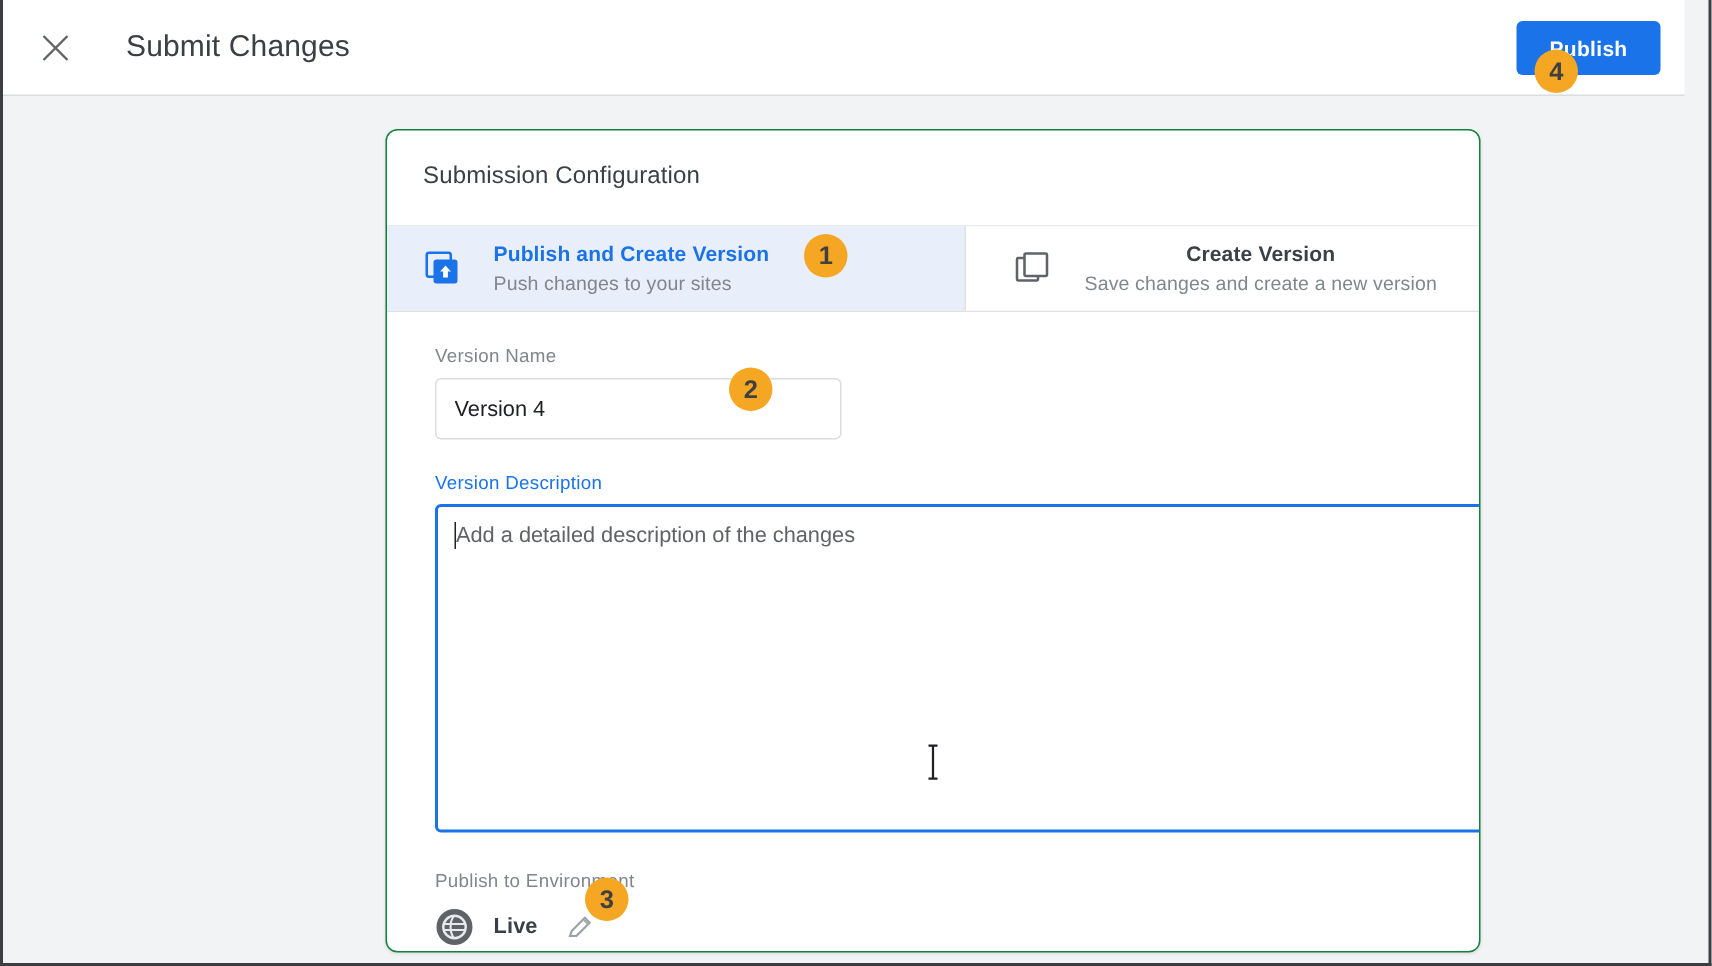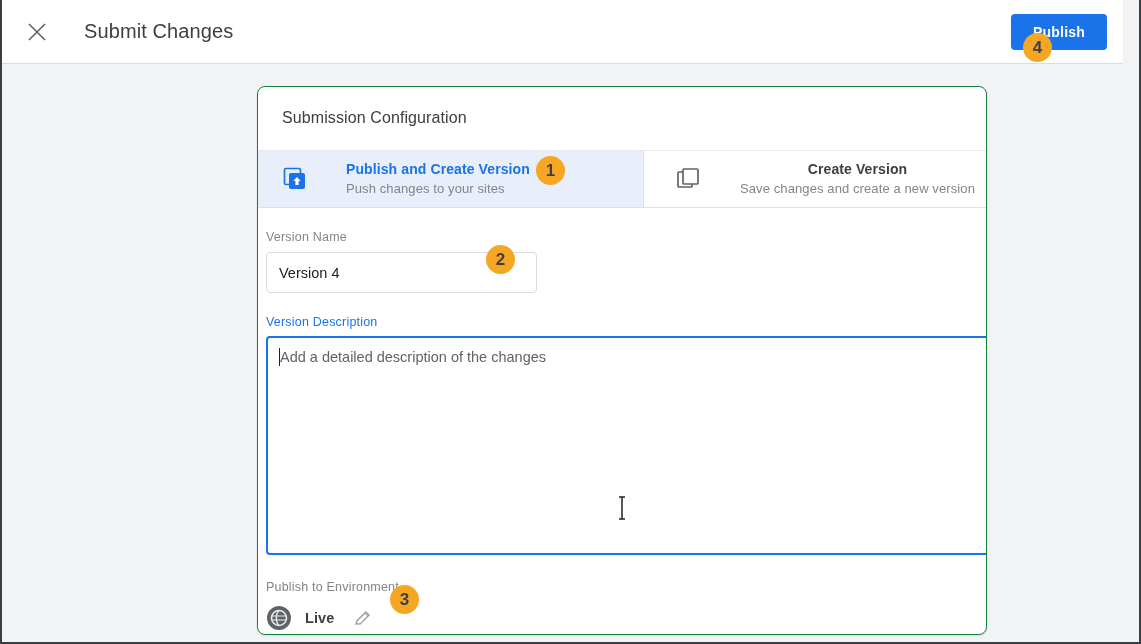"Publish and Create Version" .tab { gap: 17px -> none }
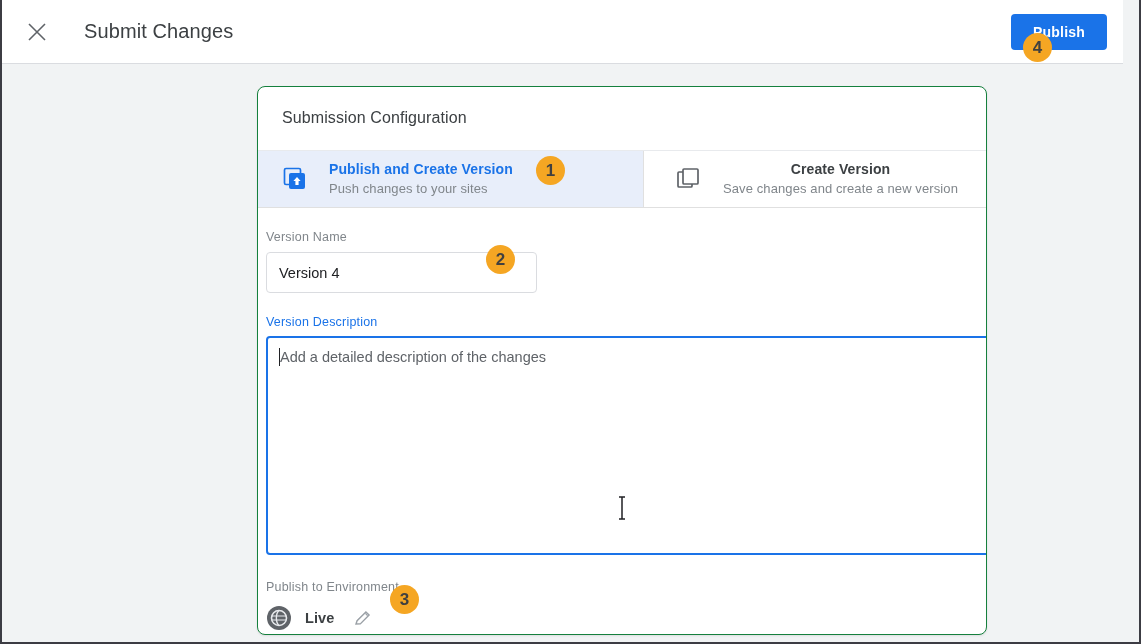"Version Name" .form { padding: 0 8px -> 0 32px }
